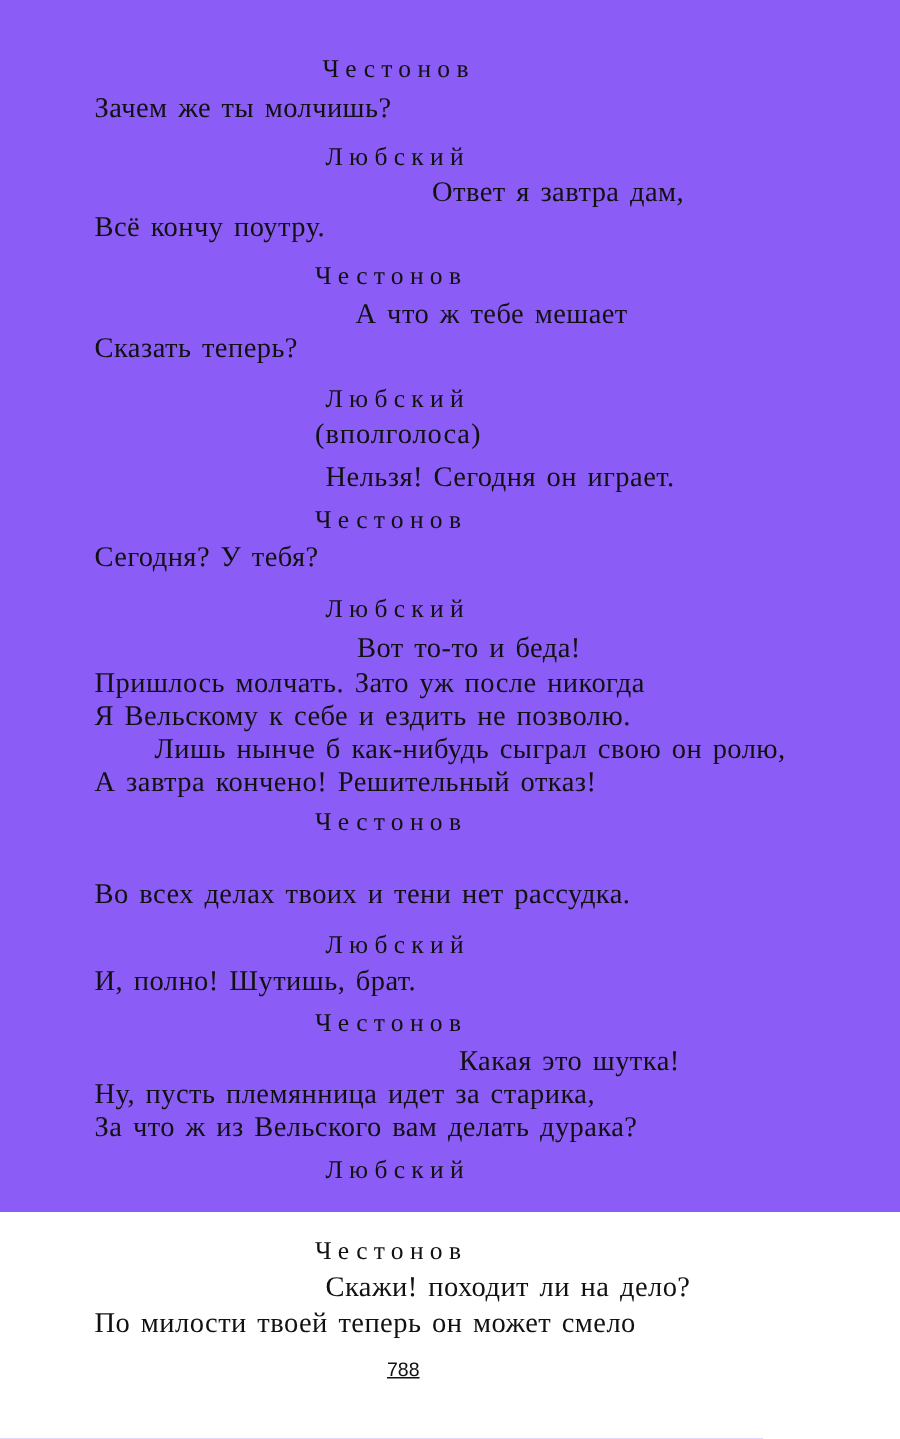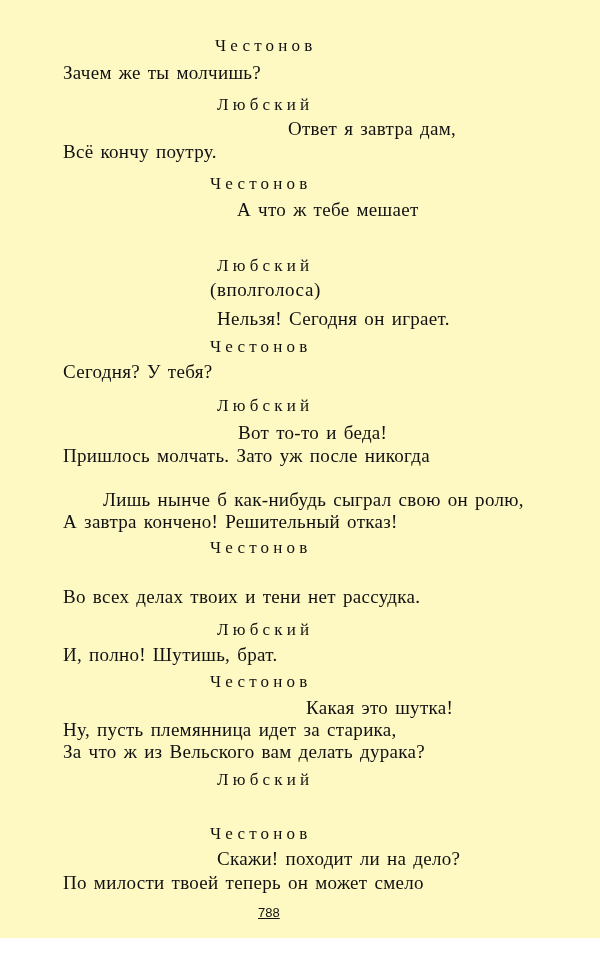"Честонов" .page { background: #fef9c3 -> #8b5cf6; height: 938px -> 808px }
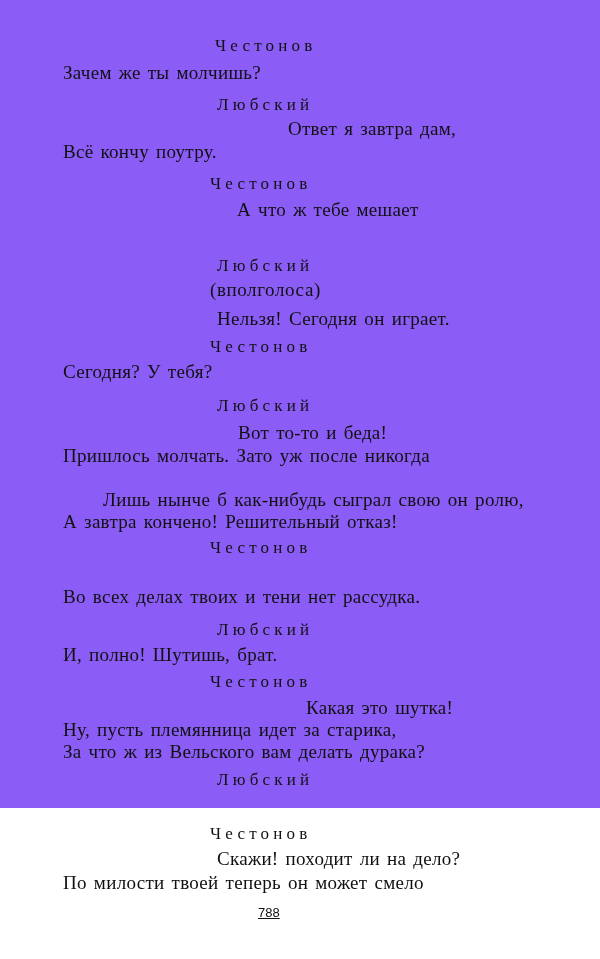"Сказать теперь?" div.line { html: none -> <div>Сказать теперь?</div> }
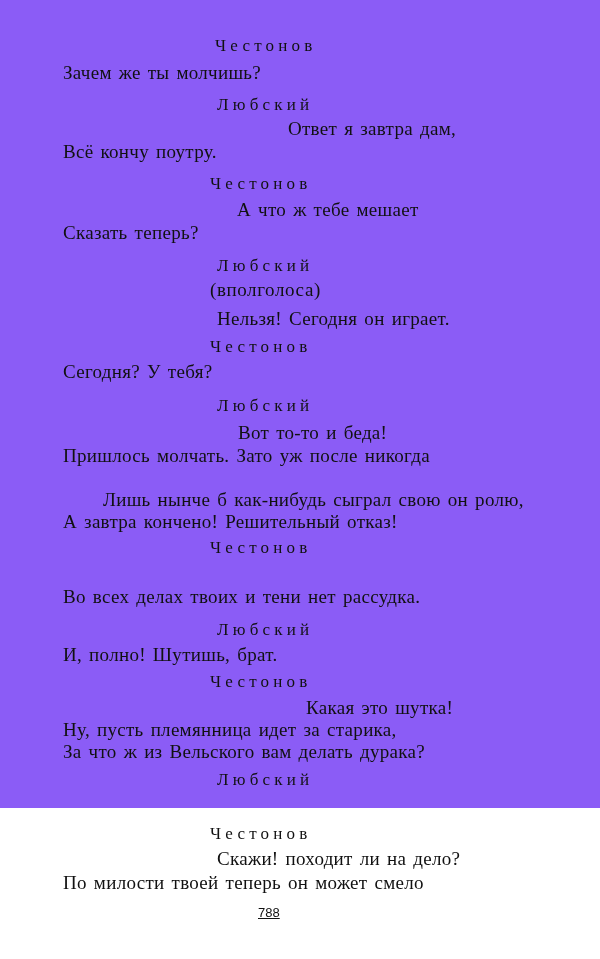"Я Вельскому к себе и" div.line { html: none -> <div>Я Вельскому к себе и ездить не позволю.</div> }
